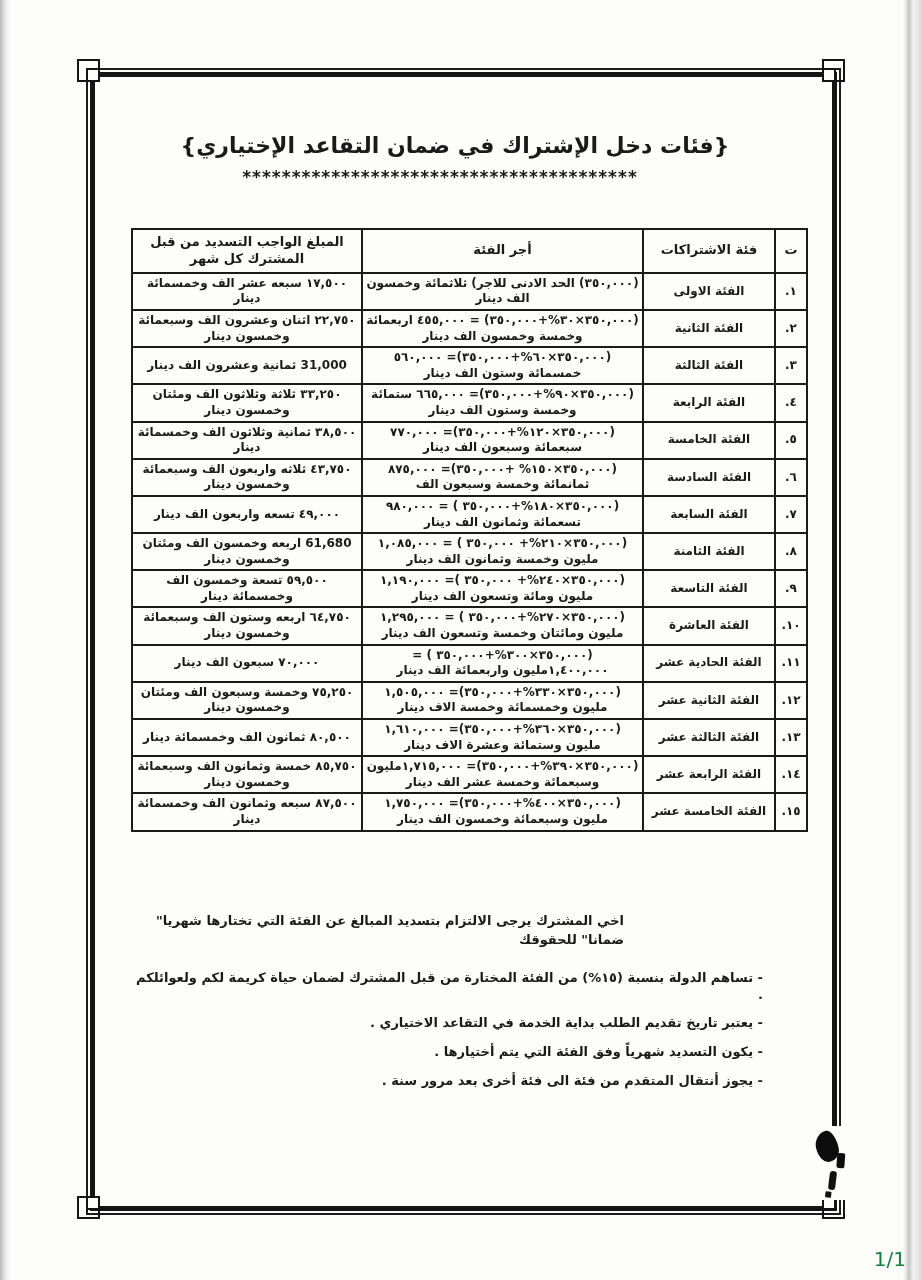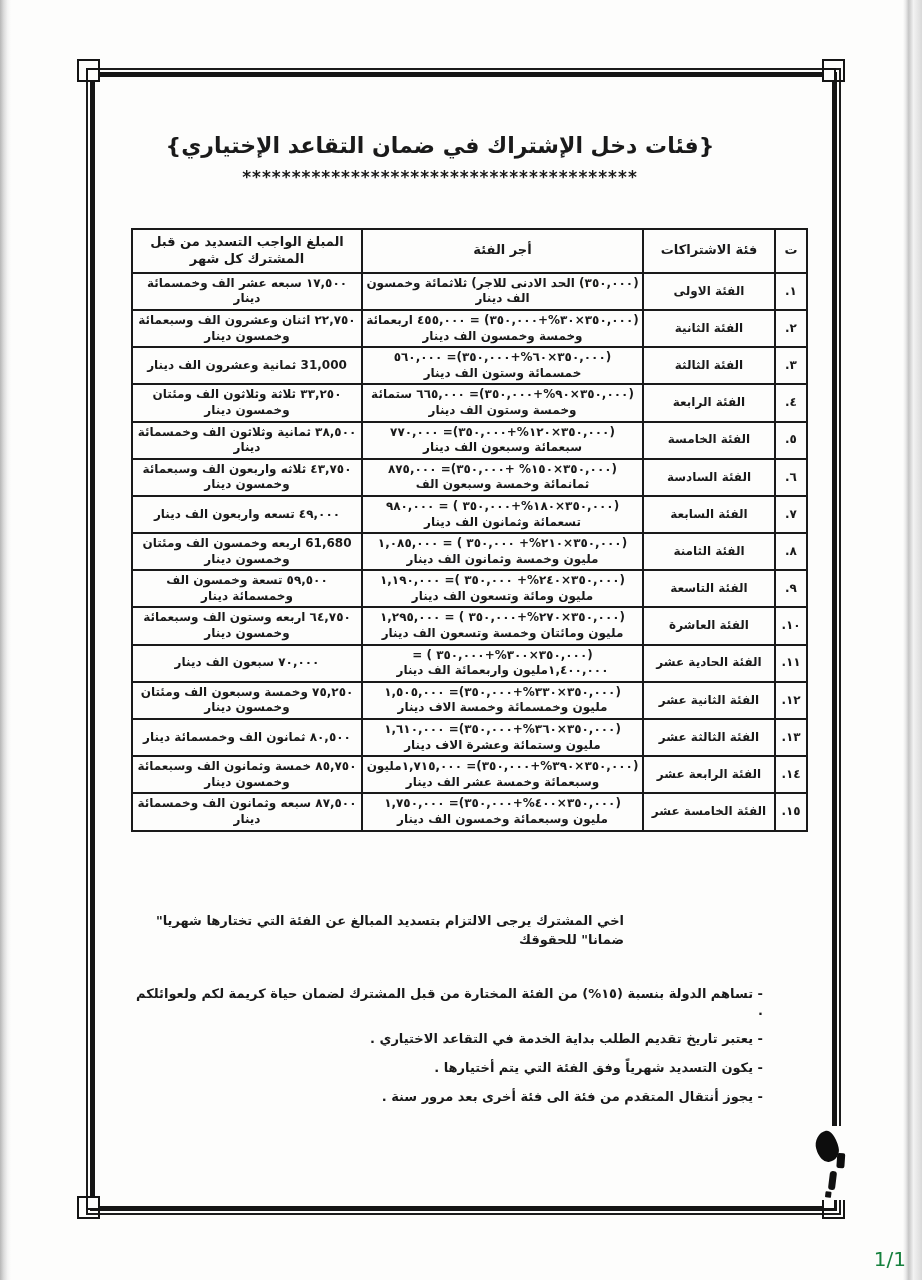"{فئات دخل الإشتراك في ضمان" .title { left: 95px -> 110px }
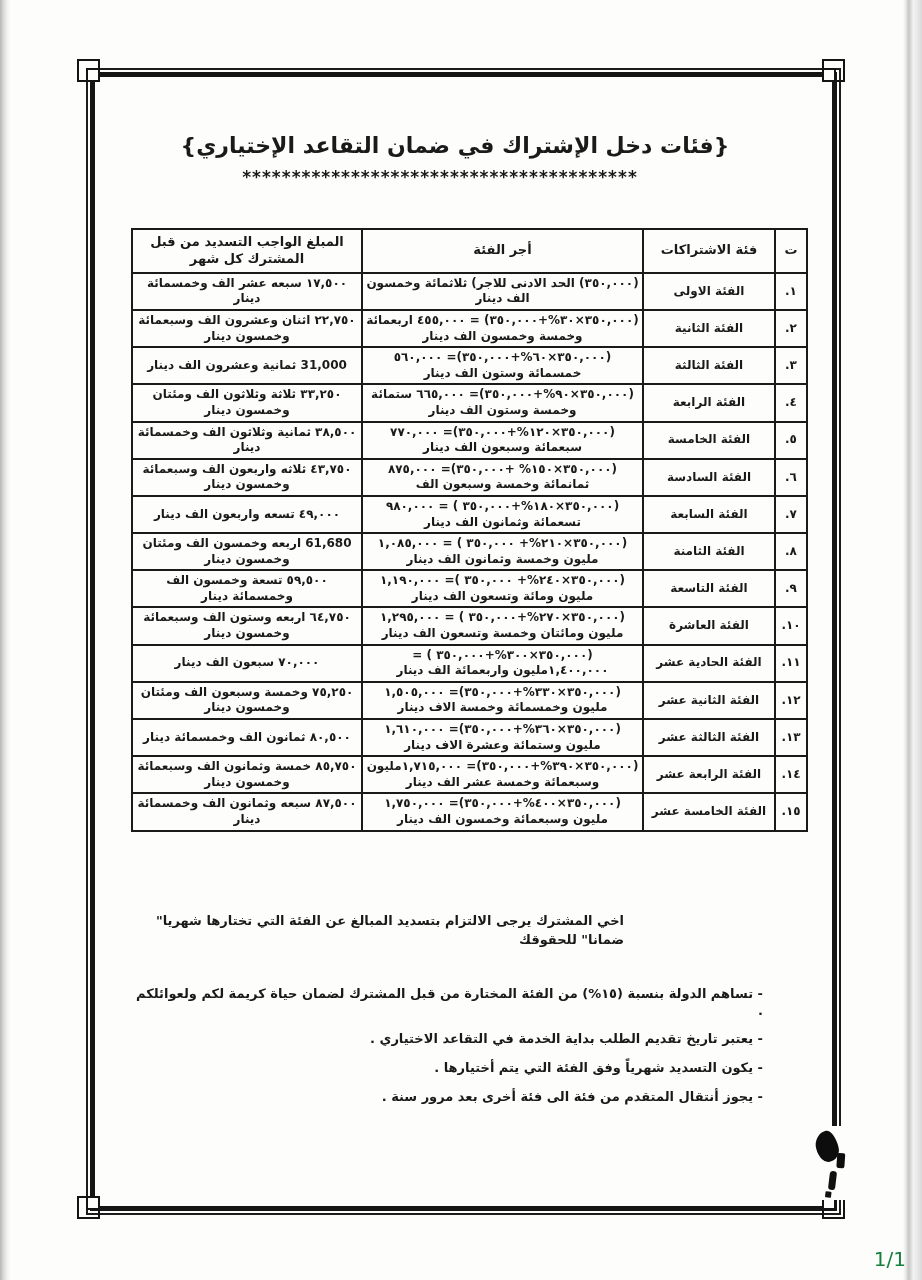"اخي المشترك يرجى الالتزام بتسديد" .notes .intro { margin-bottom: 36px -> 20px }
